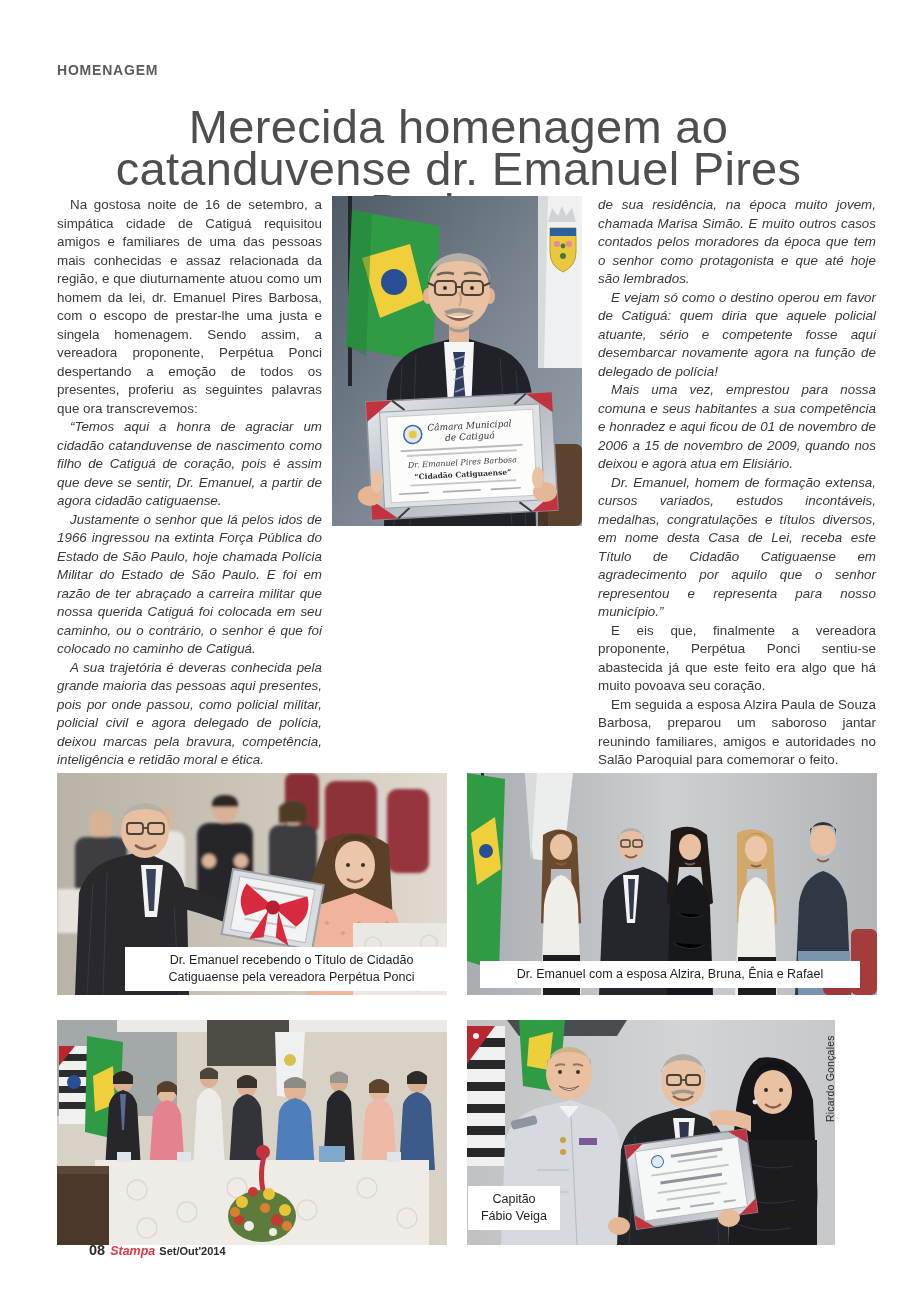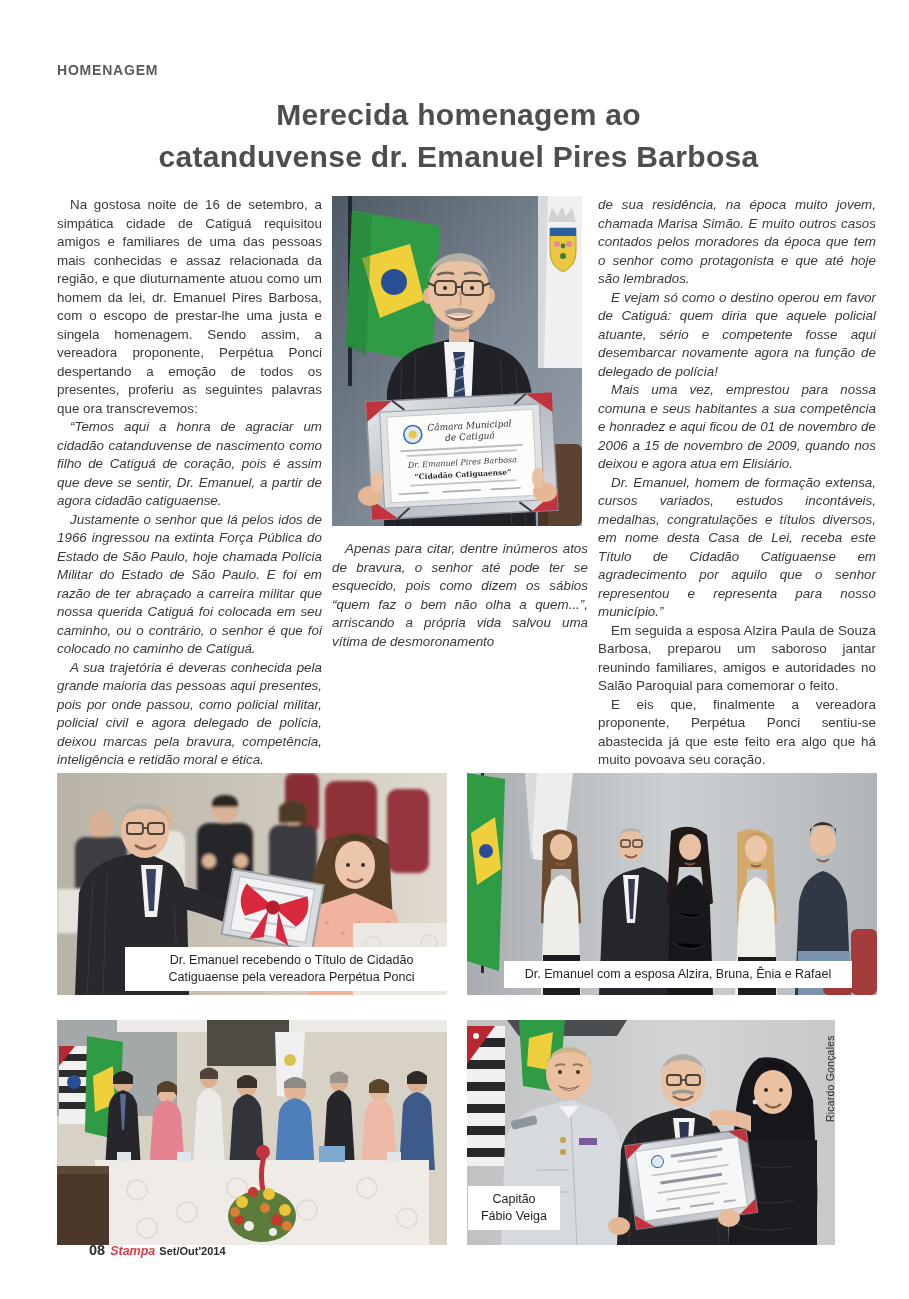"Merecida homenagem ao" .title { font-size: 30px -> 47px; font-weight: 700 -> 400; margin: 0 -> 12px }
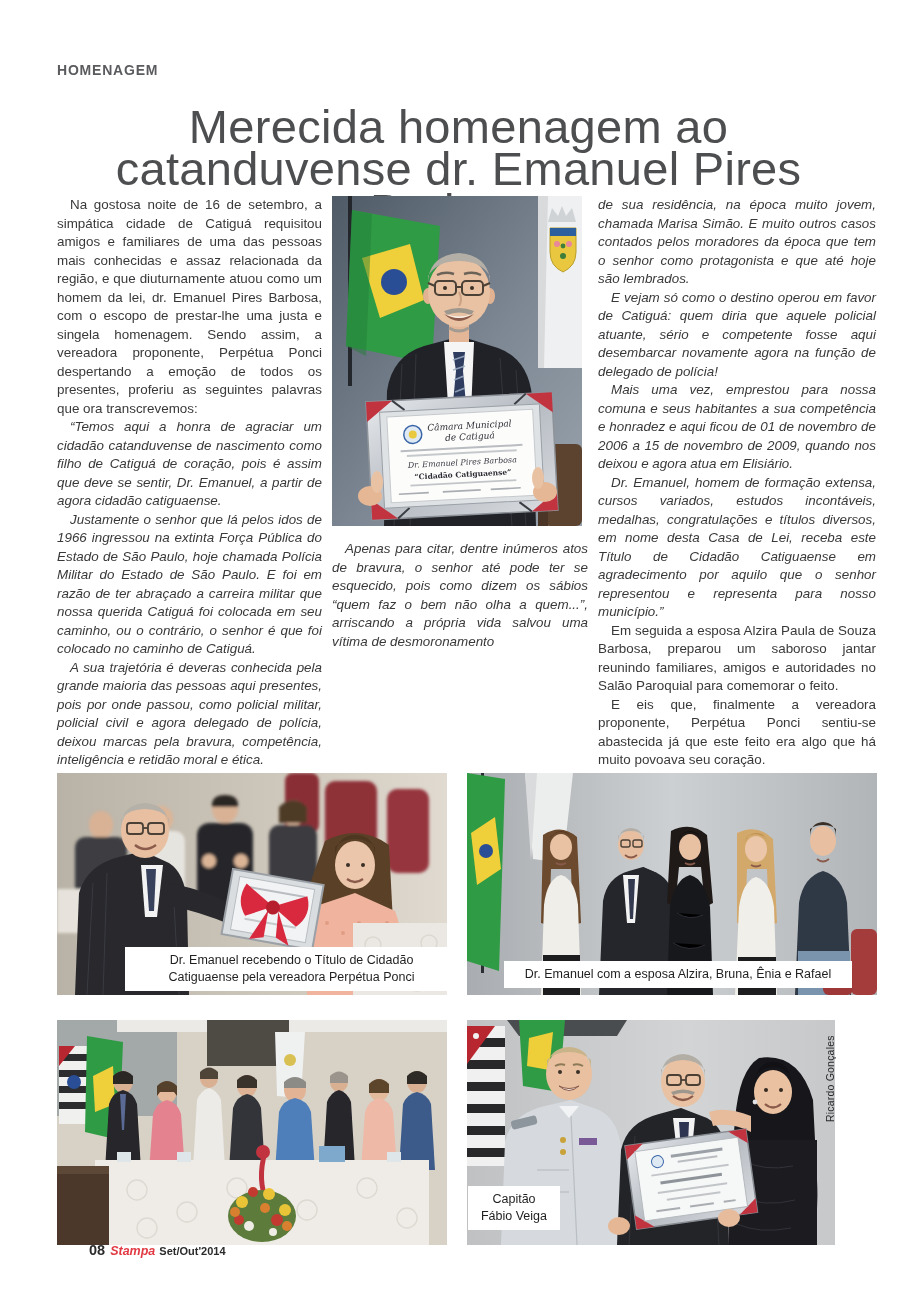"Apenas para citar, dentre inúmeros" p.it { html: <p>Apenas para citar, dentre inúmeros atos de bravura, o senhor até pode ter se esquecido, pois como dizem os sábios “quem faz o bem não olha a quem...”, arriscando a própria vida salvou uma vítima de desmoronamento</p> -> none }
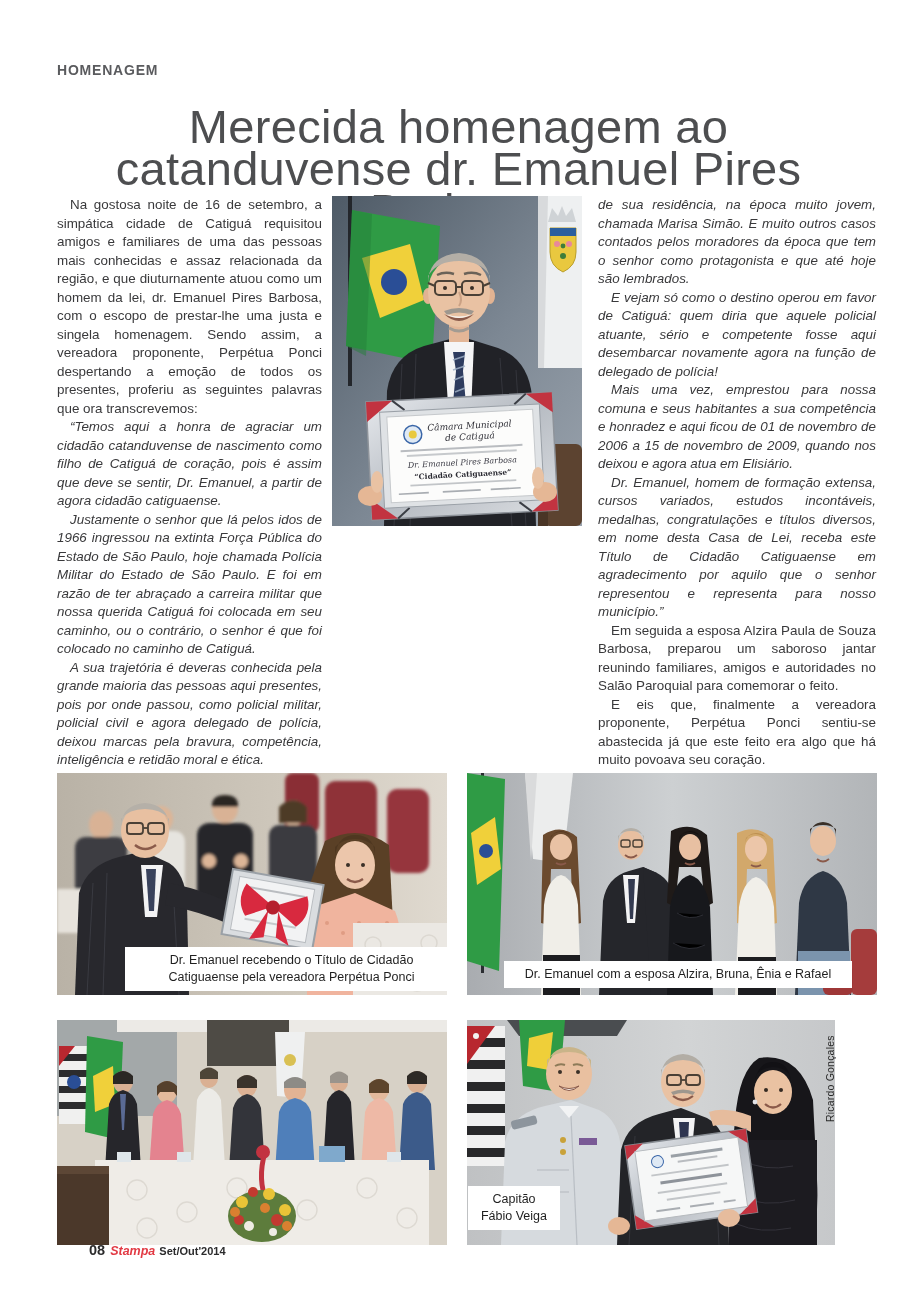"Em seguida a esposa Alzira" p { order: before "E eis que, finalmente a" -> after "E eis que, finalmente a" }
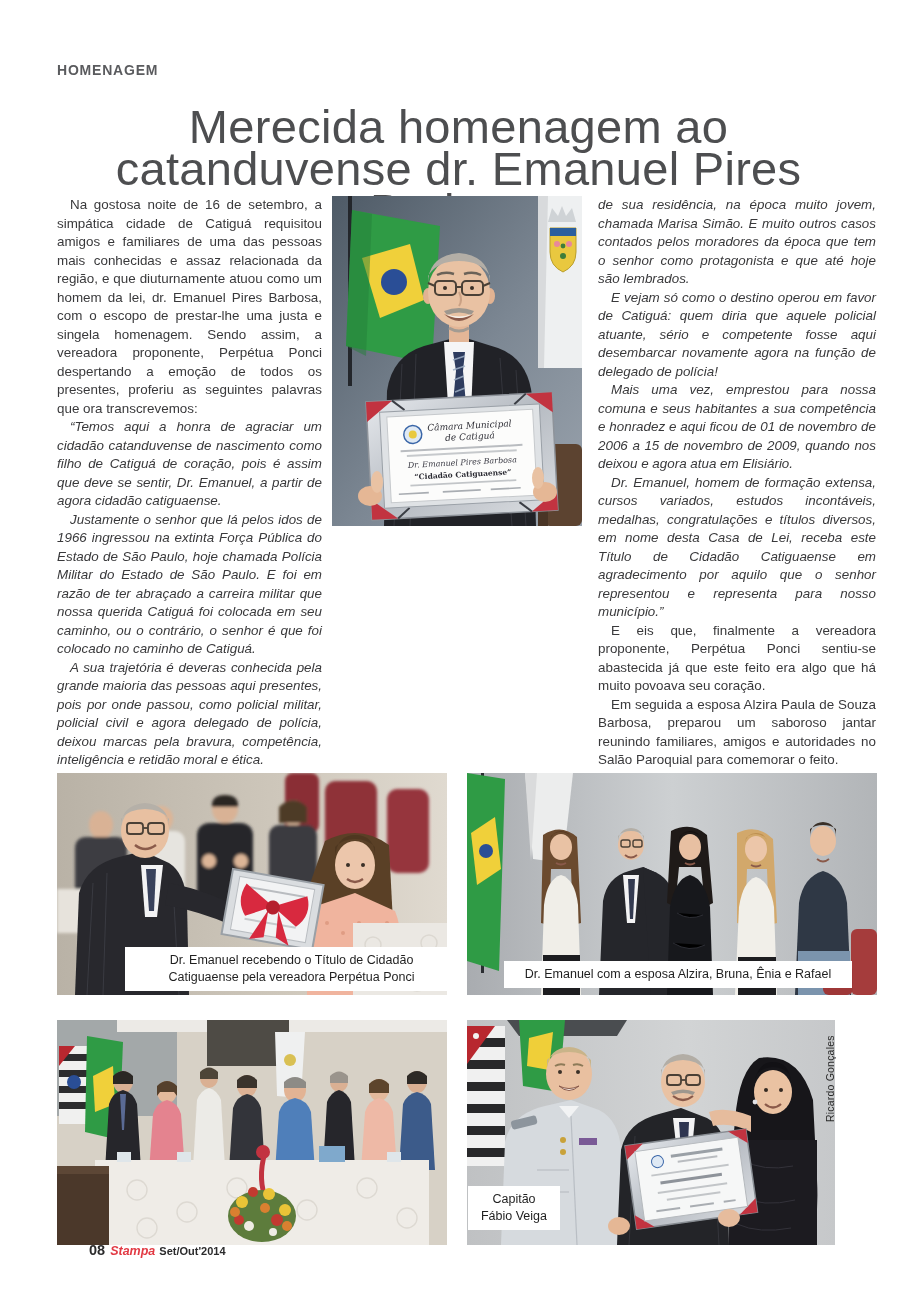"Dr. Emanuel com a esposa" #caption-b { left: 504px -> 480px; width: 348px -> 380px }
